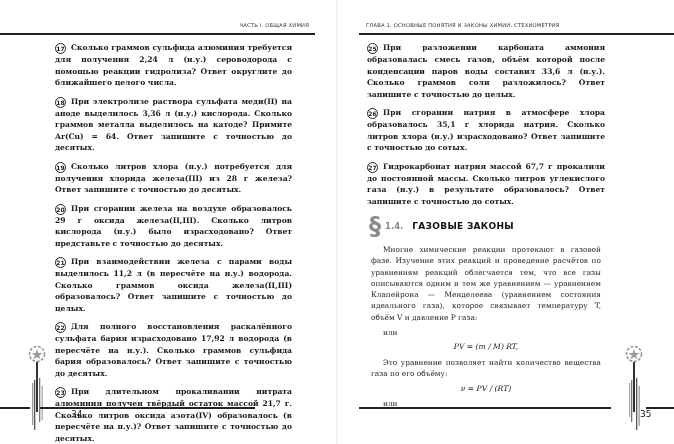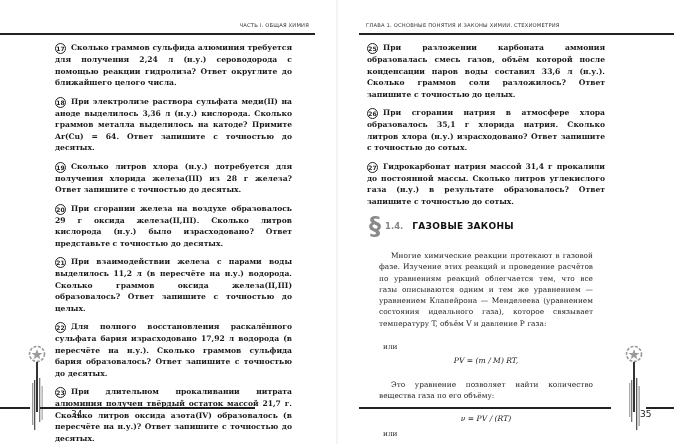"Гидрокарбонат натрия массой 31,4 г" span { text: 31,4 -> 67,7 }
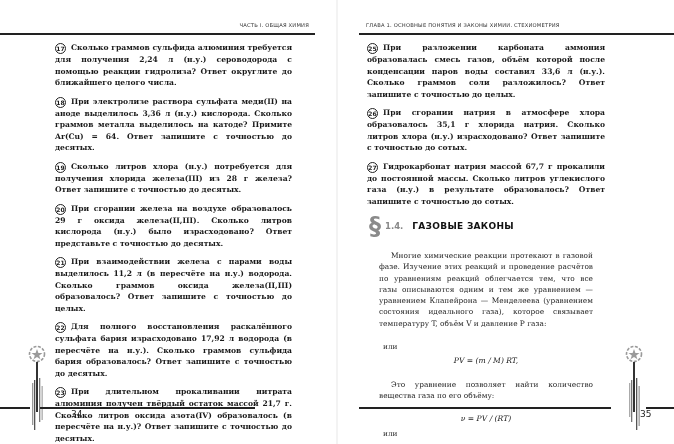"Многие химические реакции протекают в" .para { margin: 12px -> 4px }
